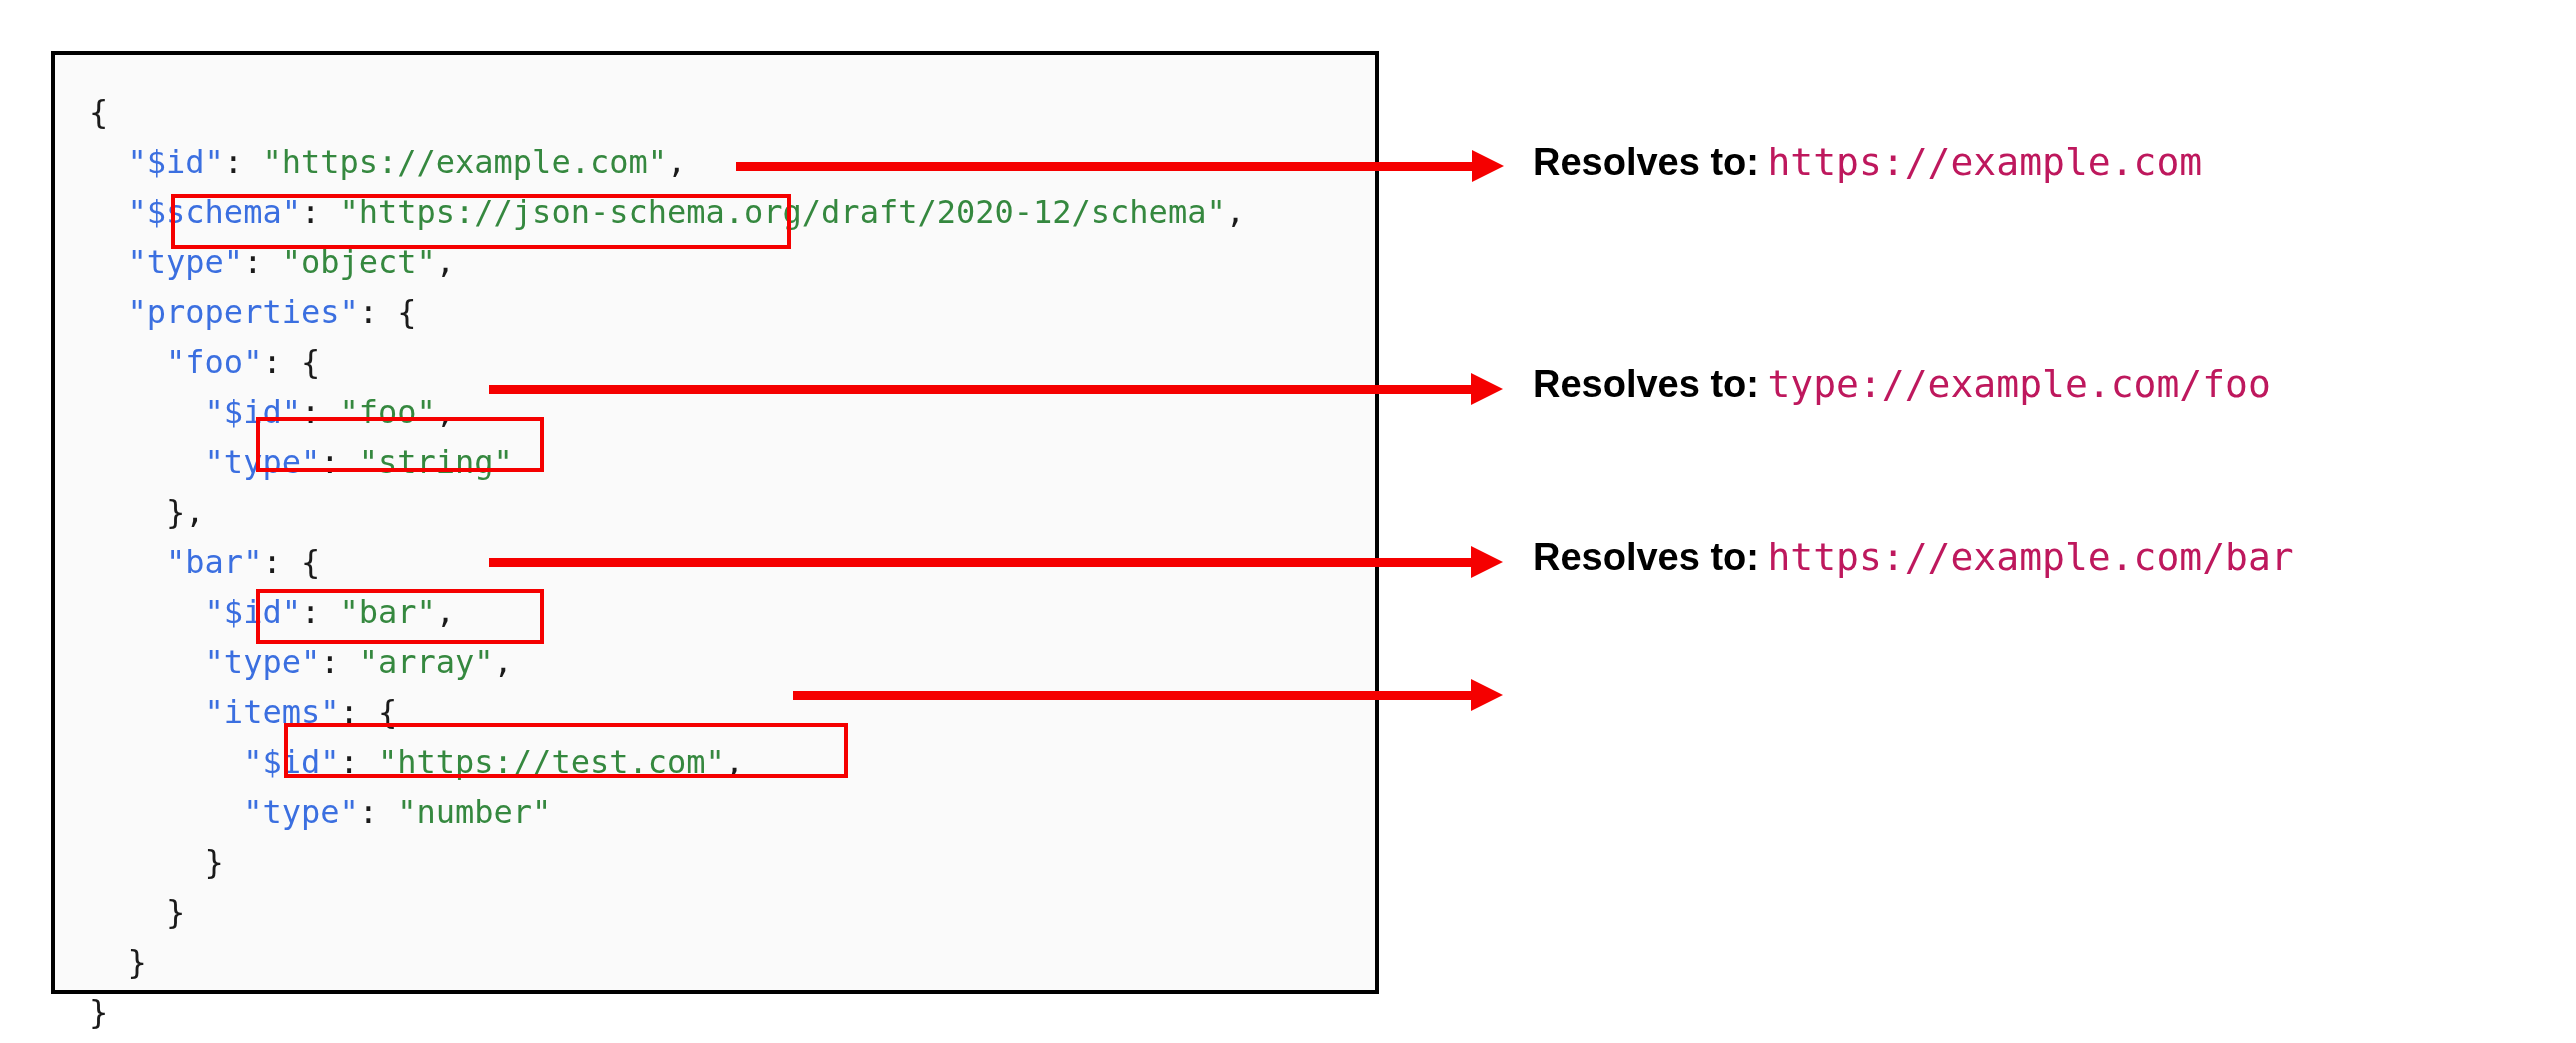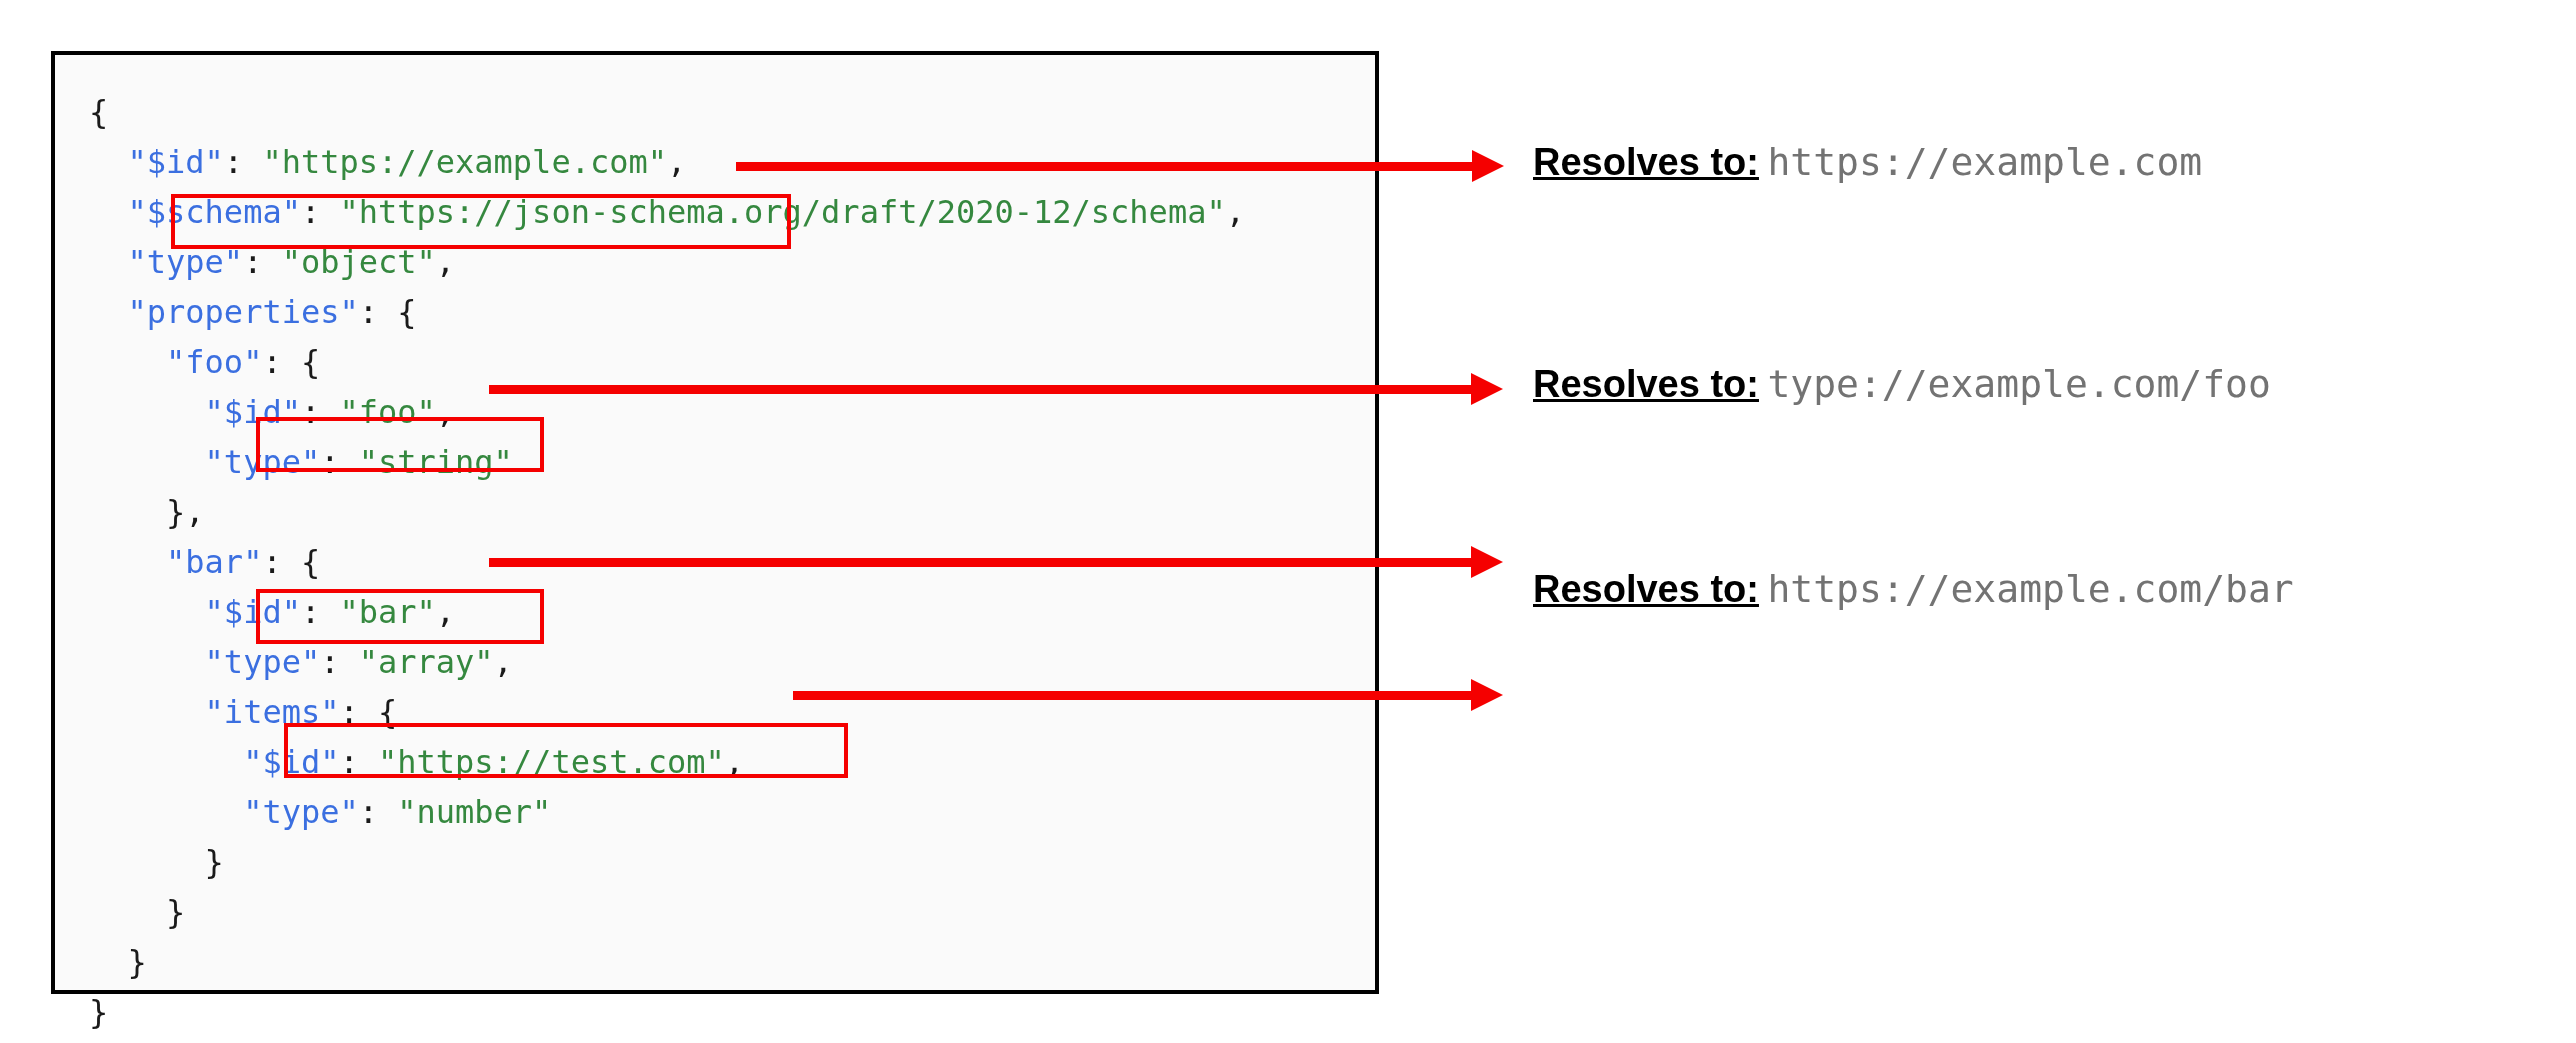"Resolves to:" .ann-label { text-decoration: underline -> none }
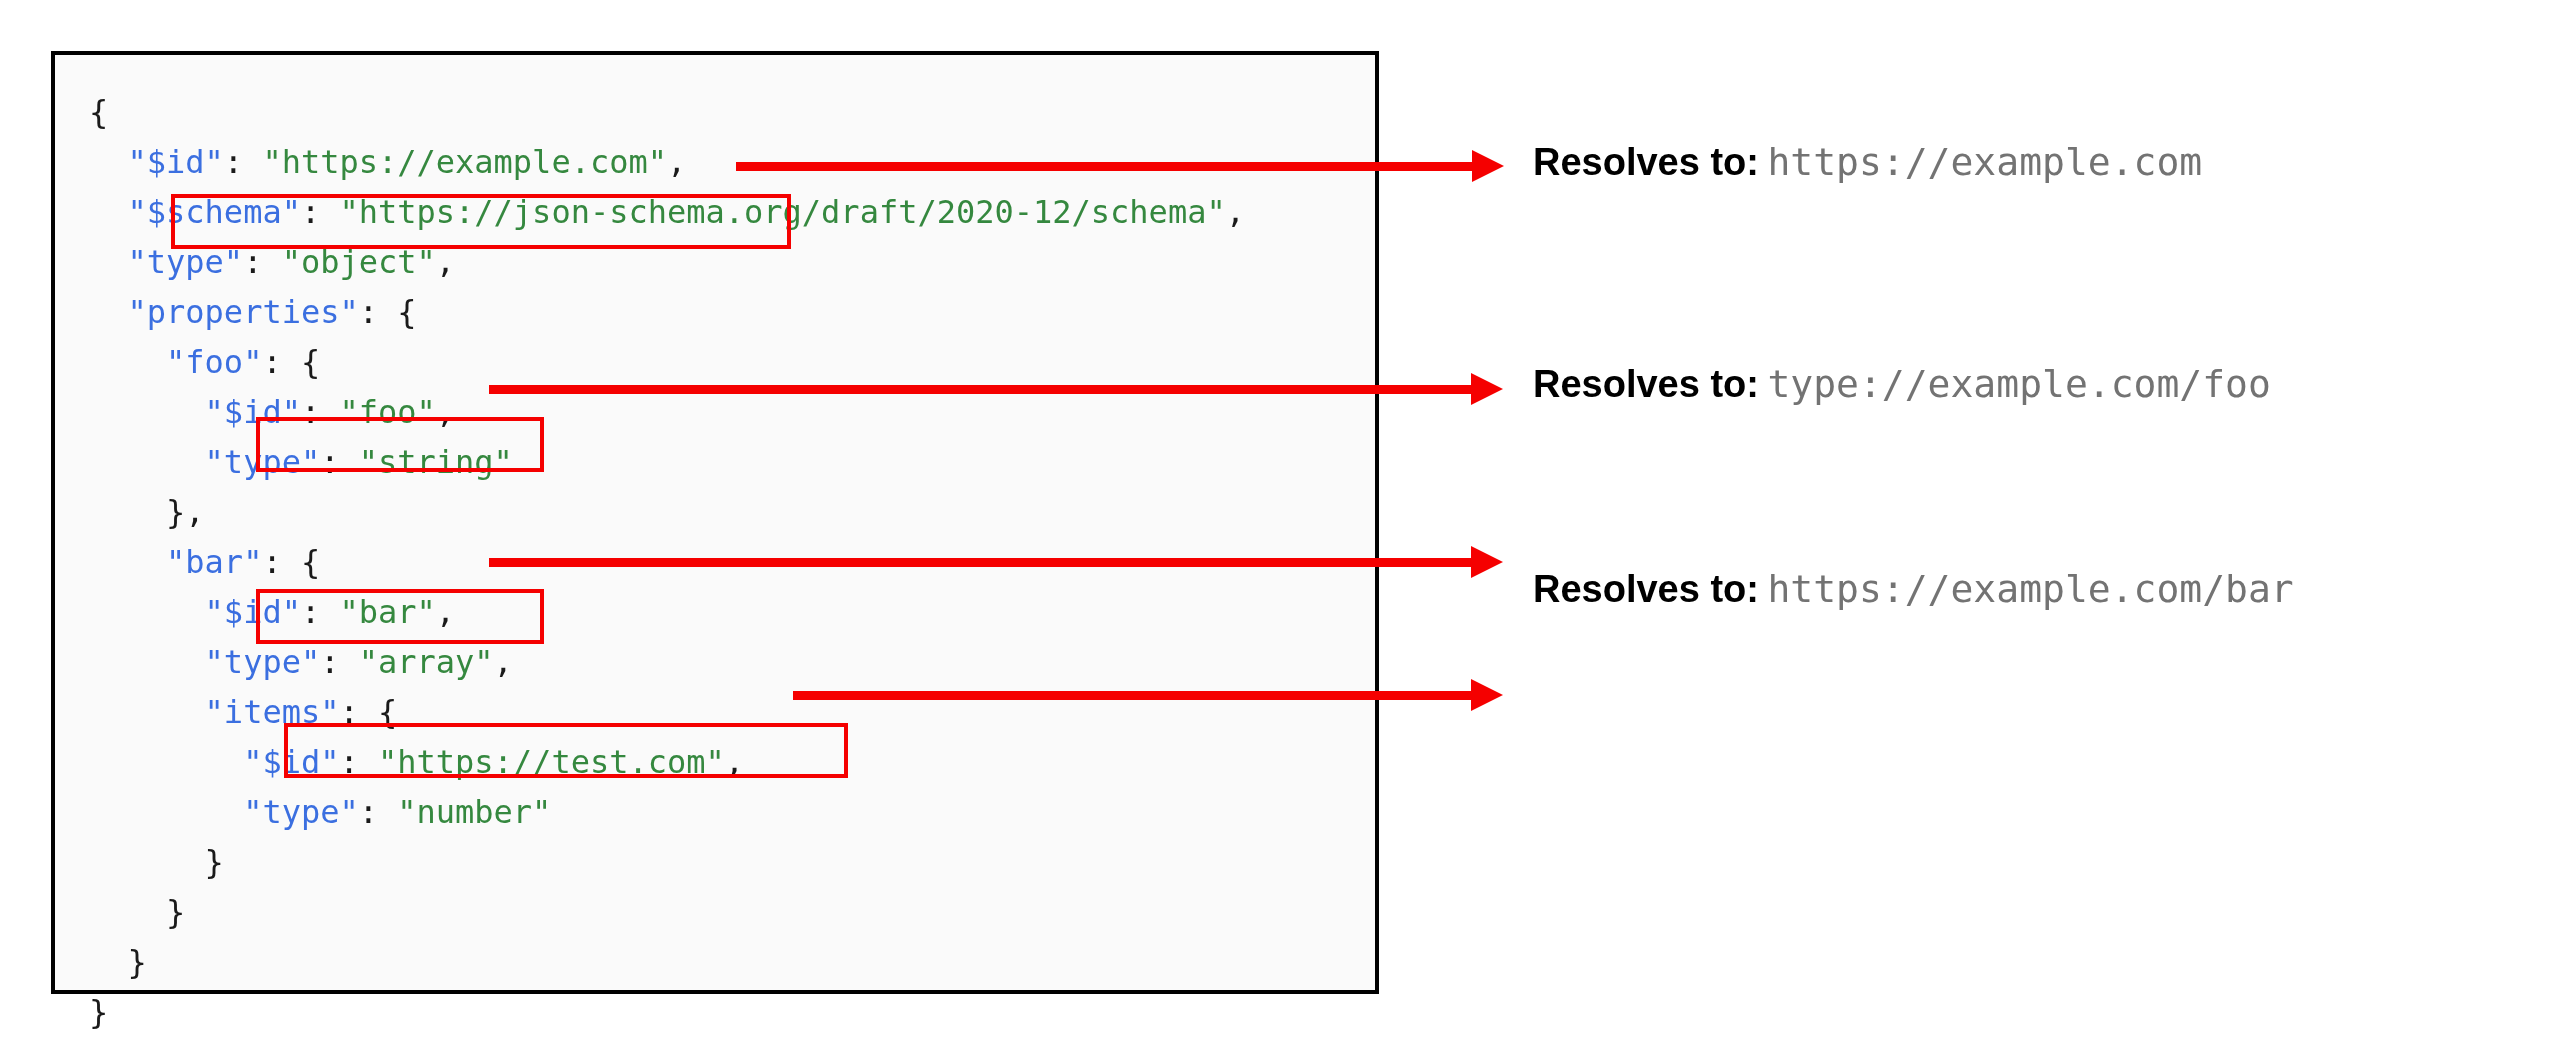"https://example.com" .ann-url { color: #737373 -> #be185d }
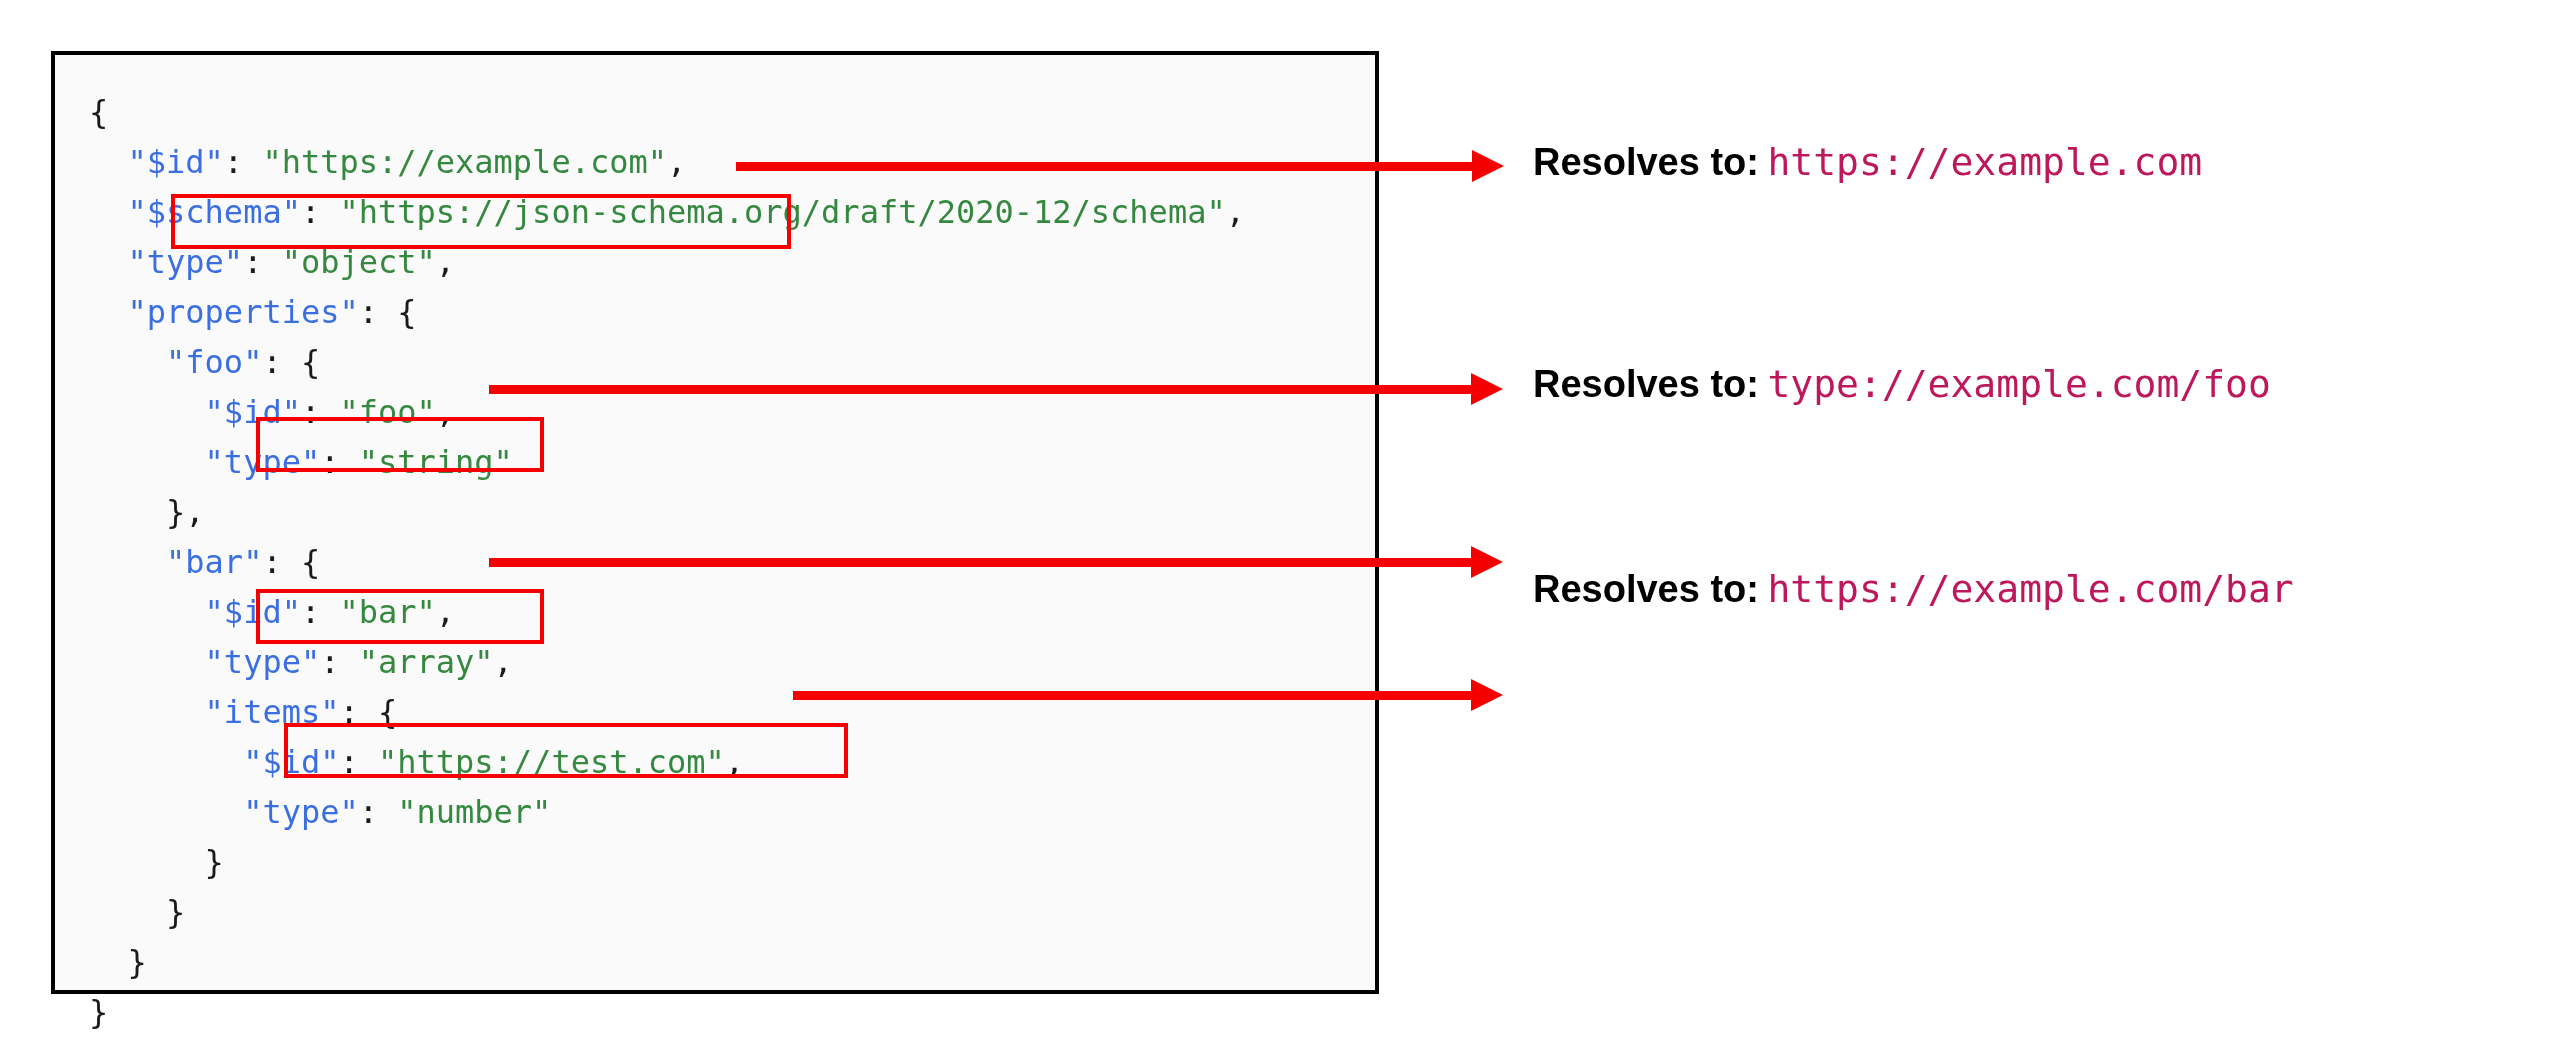"Resolves to: https://example.com/bar" #ann-3 { margin-top: 32px -> none }
